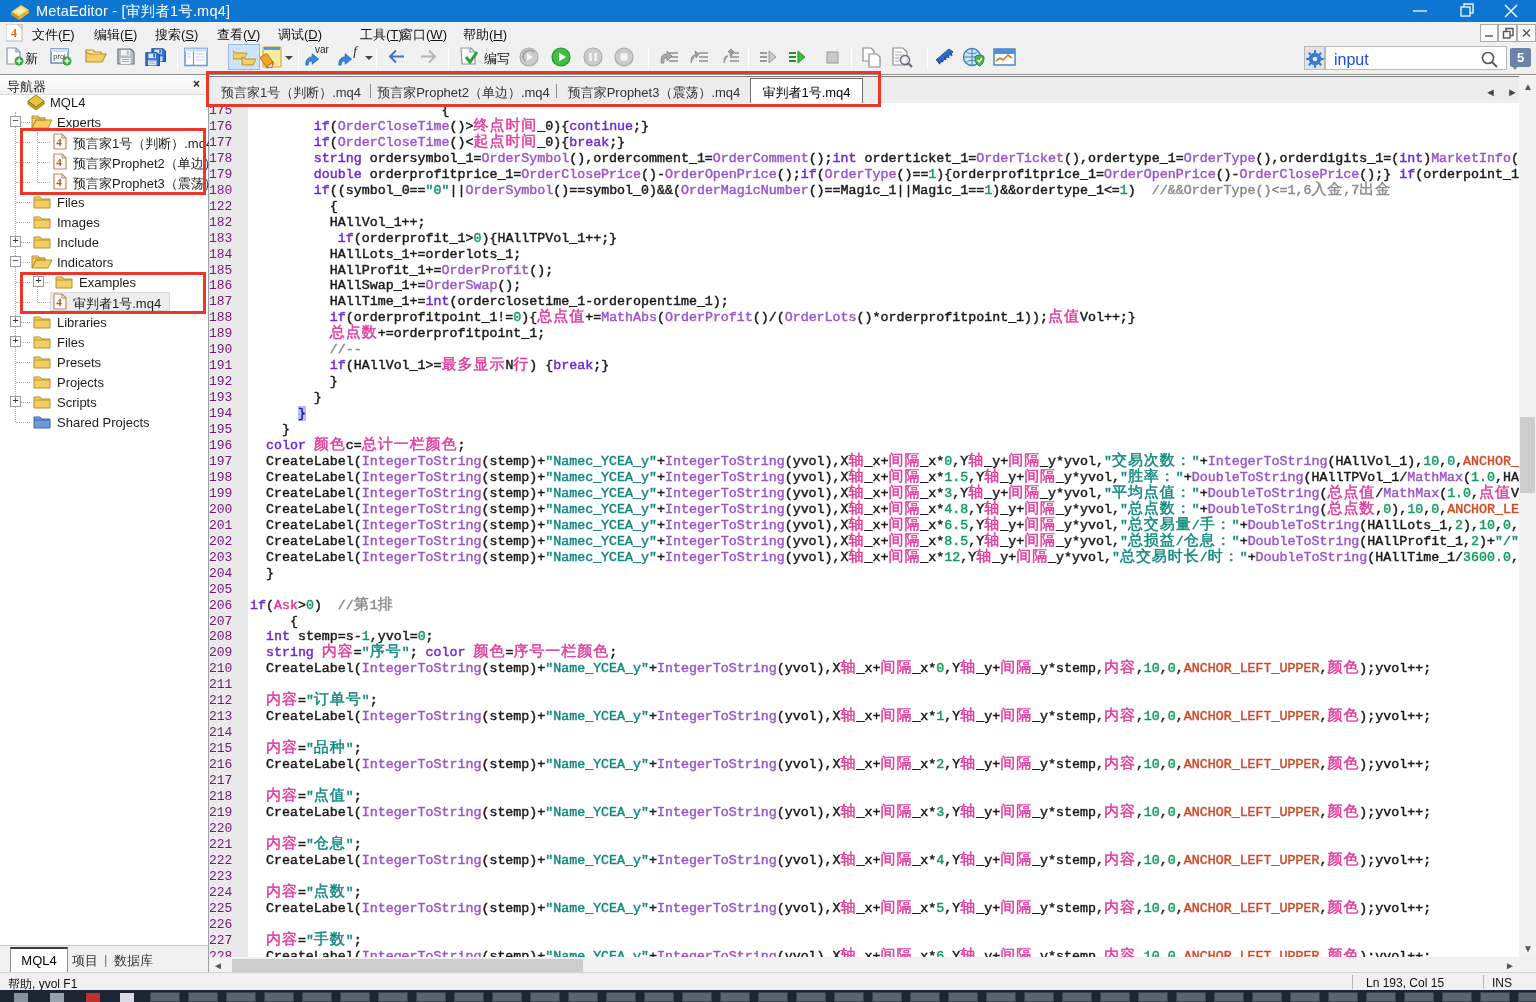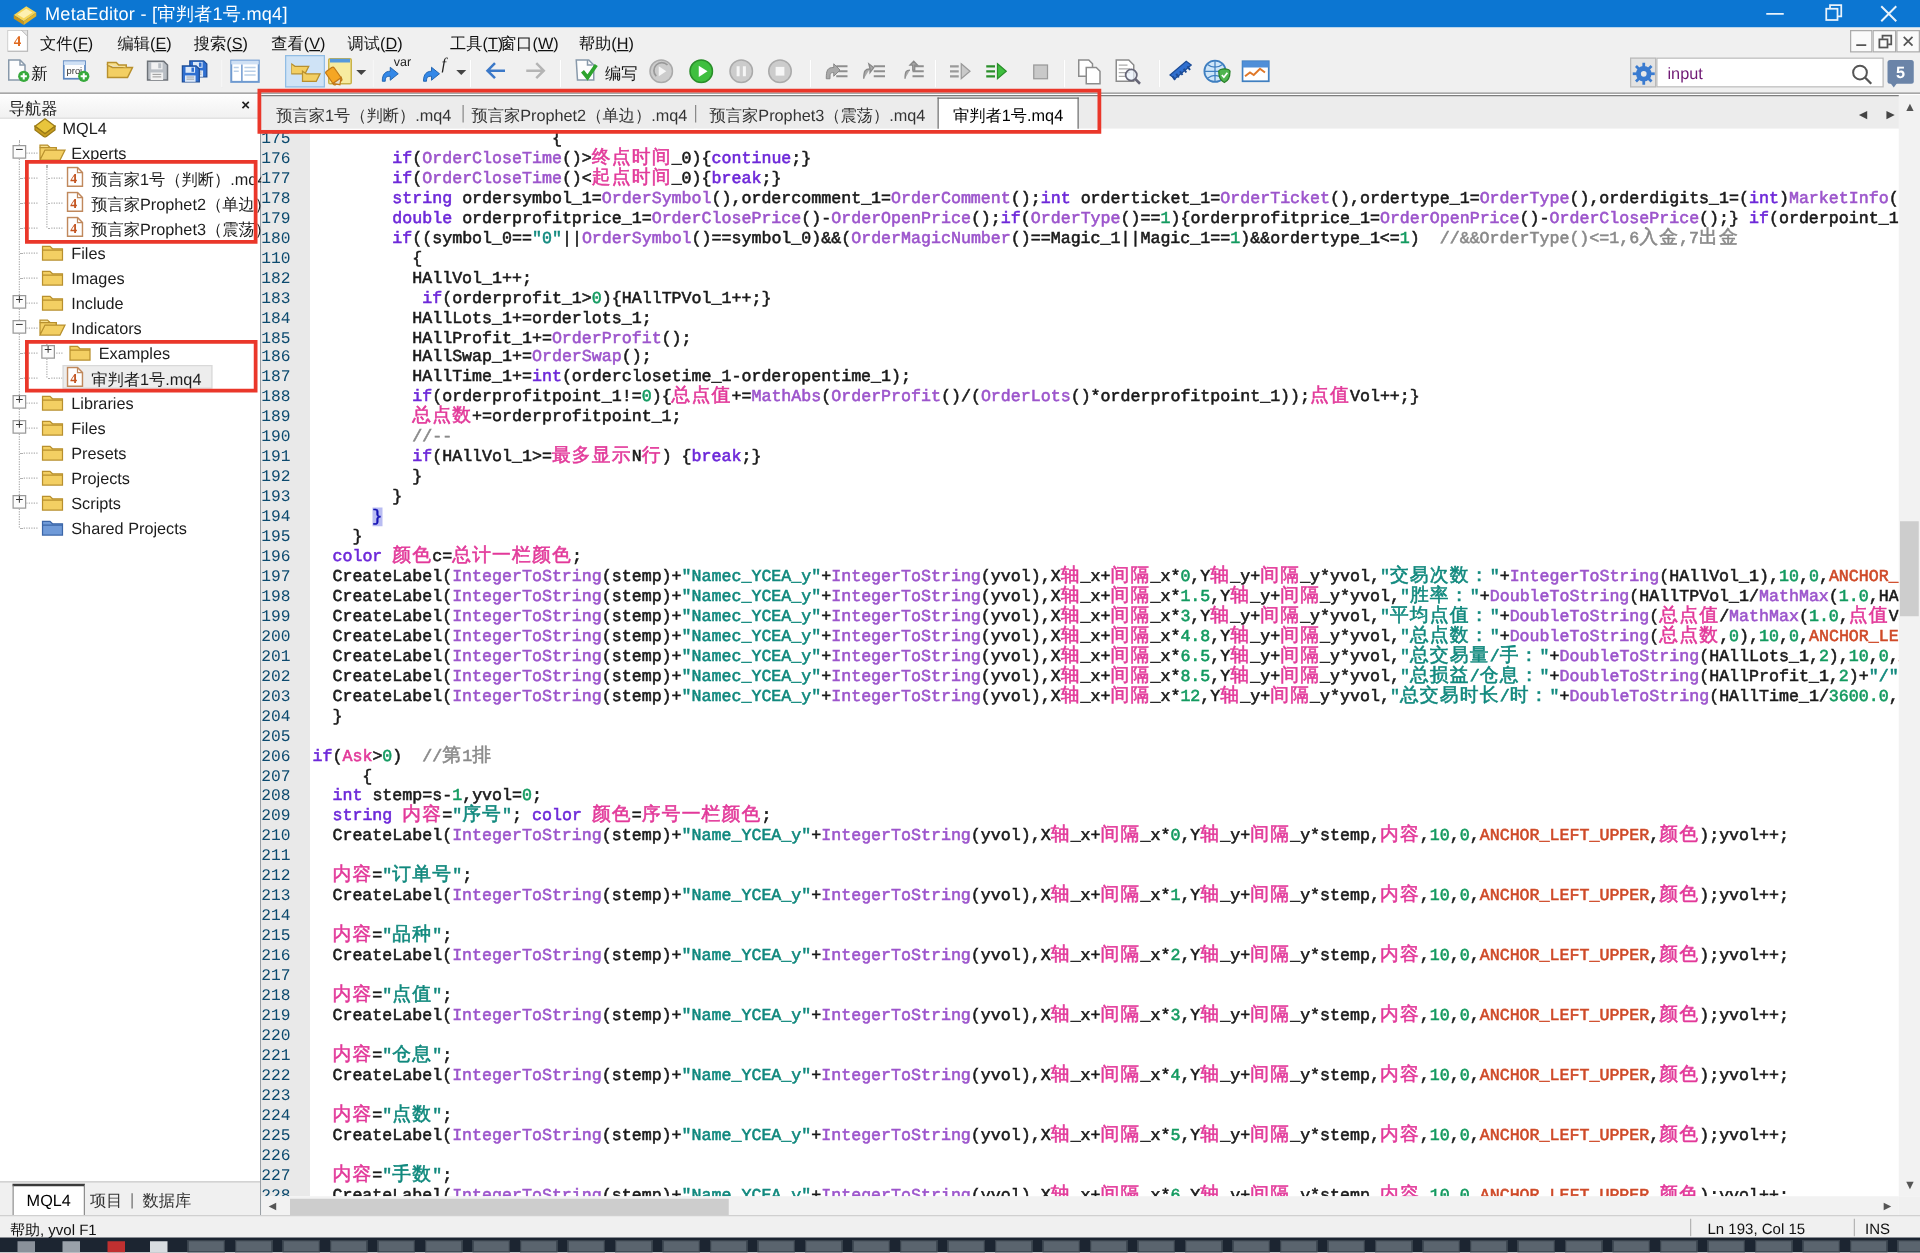"input" div.ticon { color: #701a75 -> #1d4ed8; font-size: 13px -> 16px }
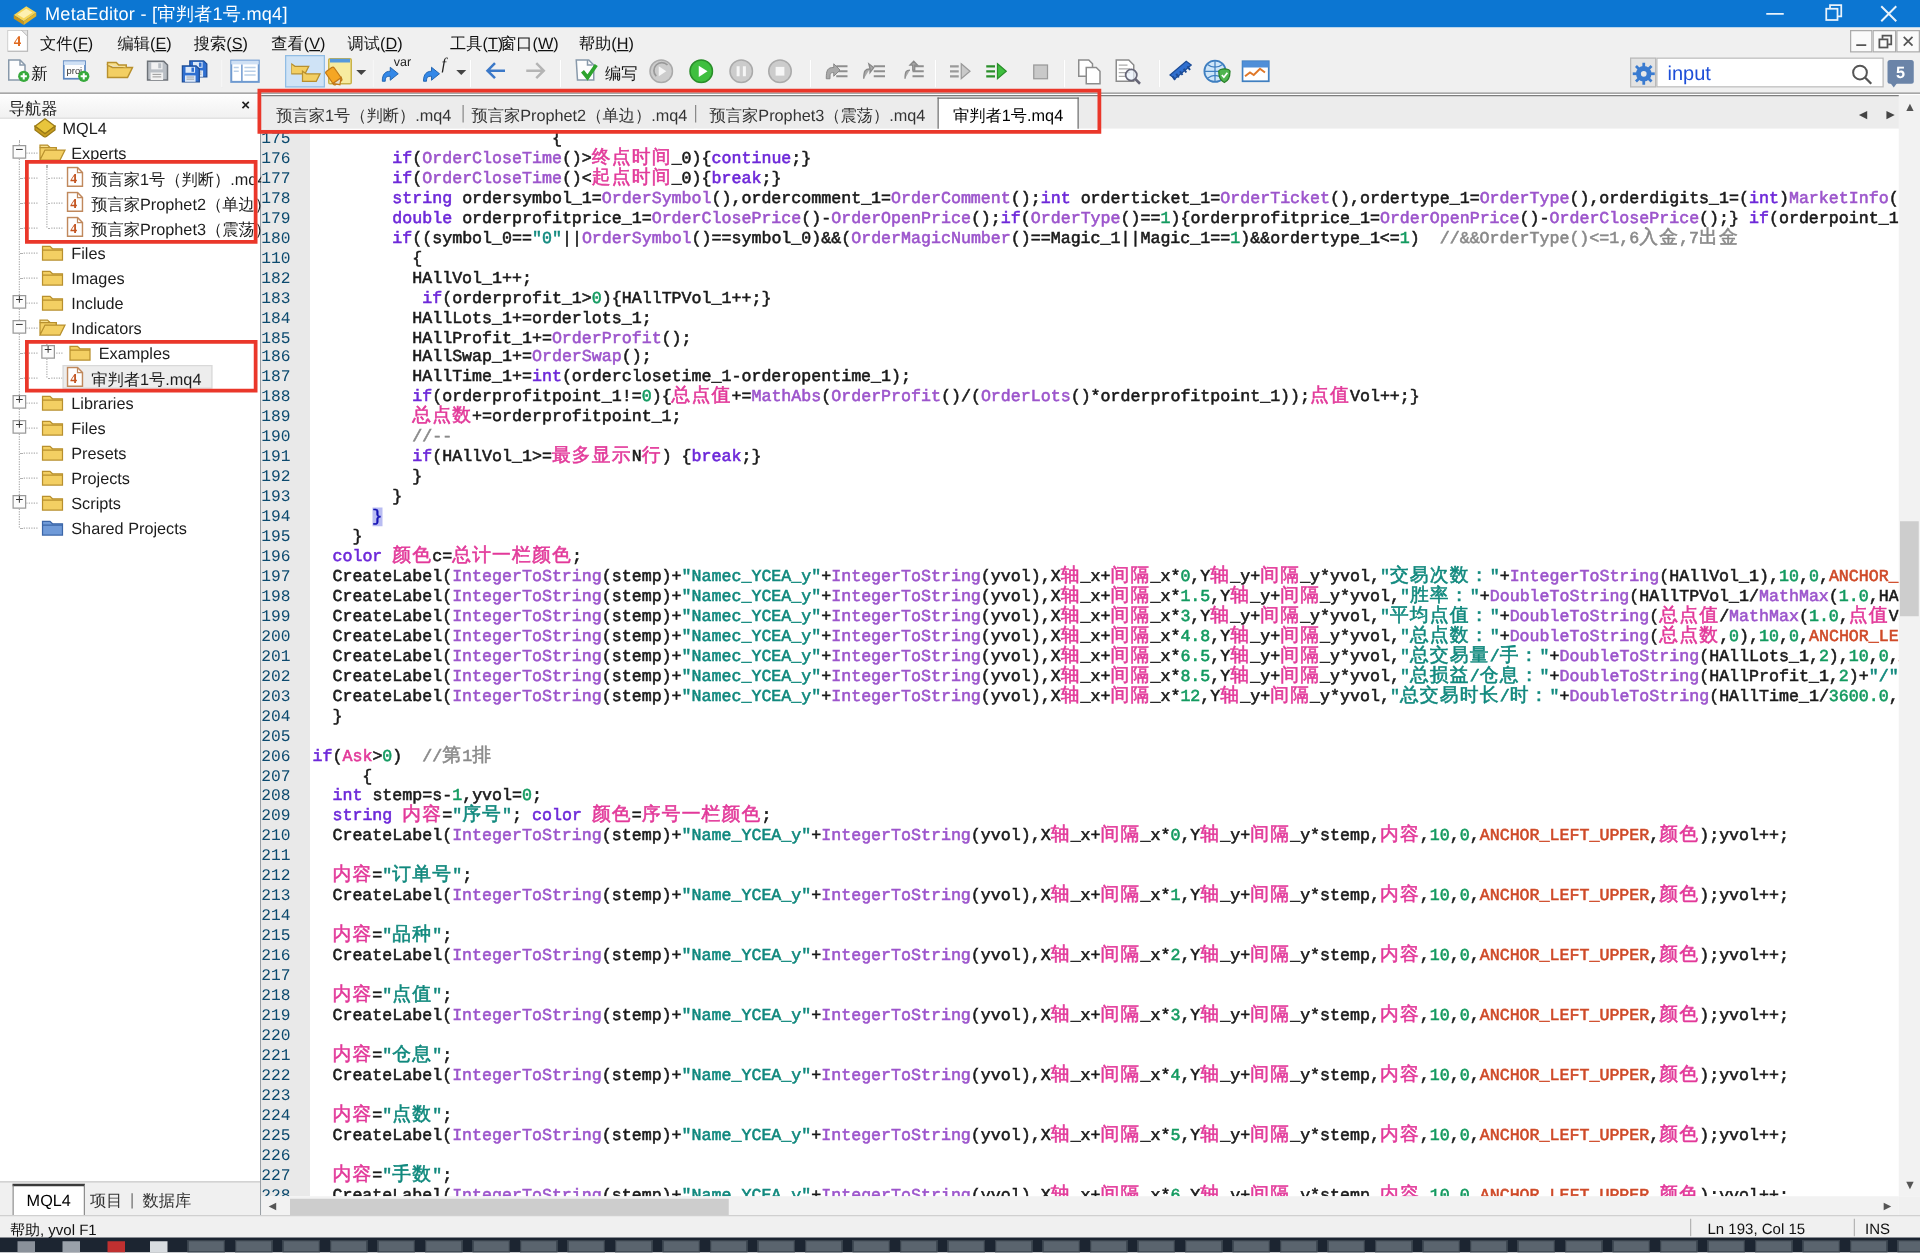"175" #gutter { color: #0c4a6e -> #701a75 }
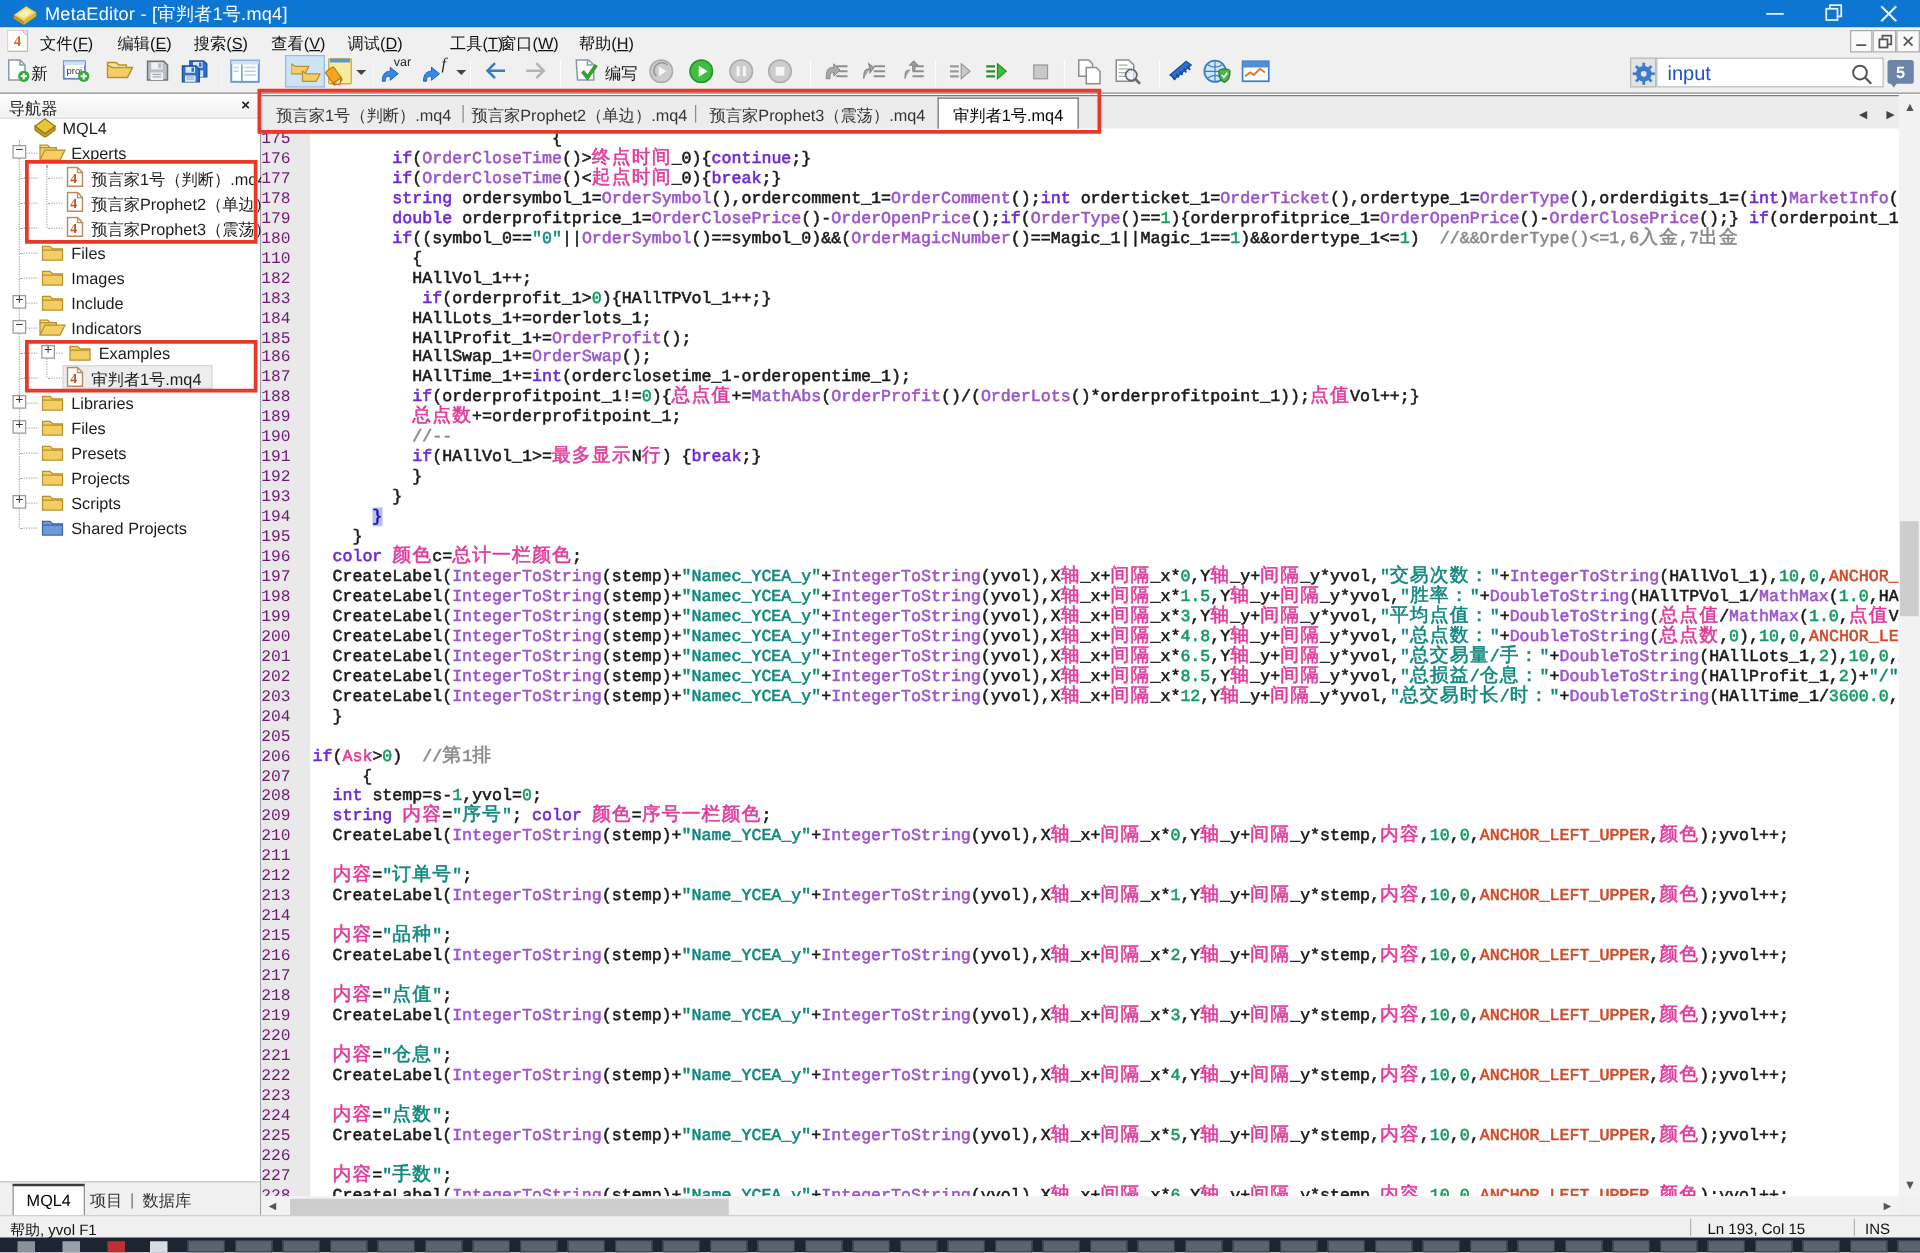"110" div.cl { text: 110 -> 122 }
